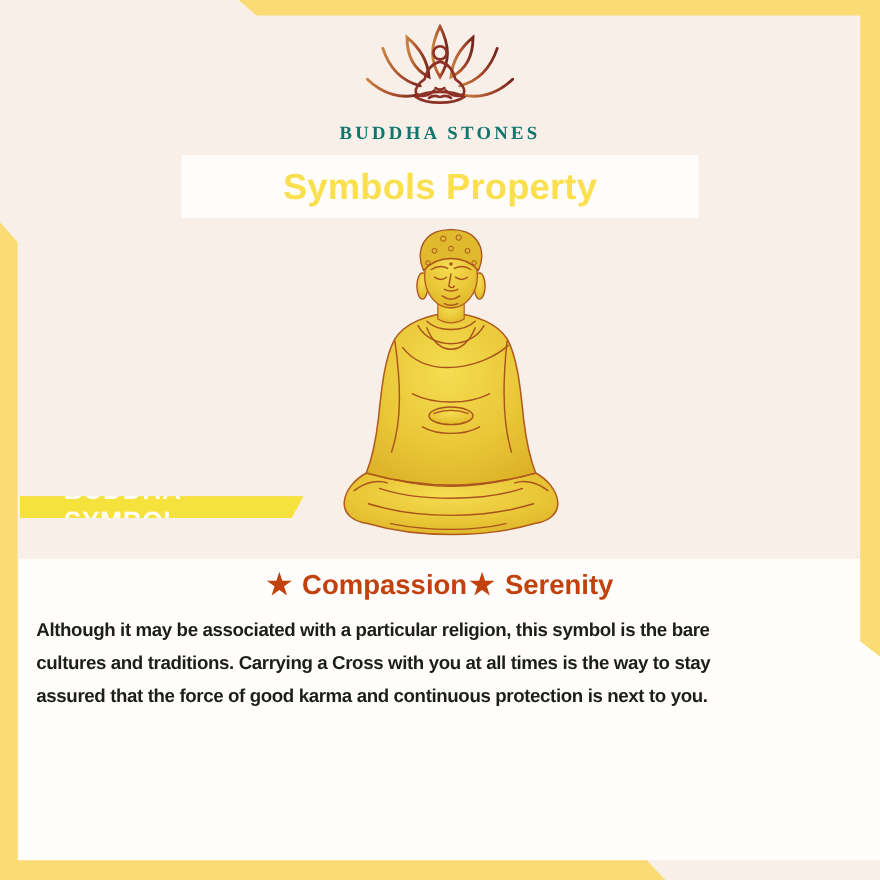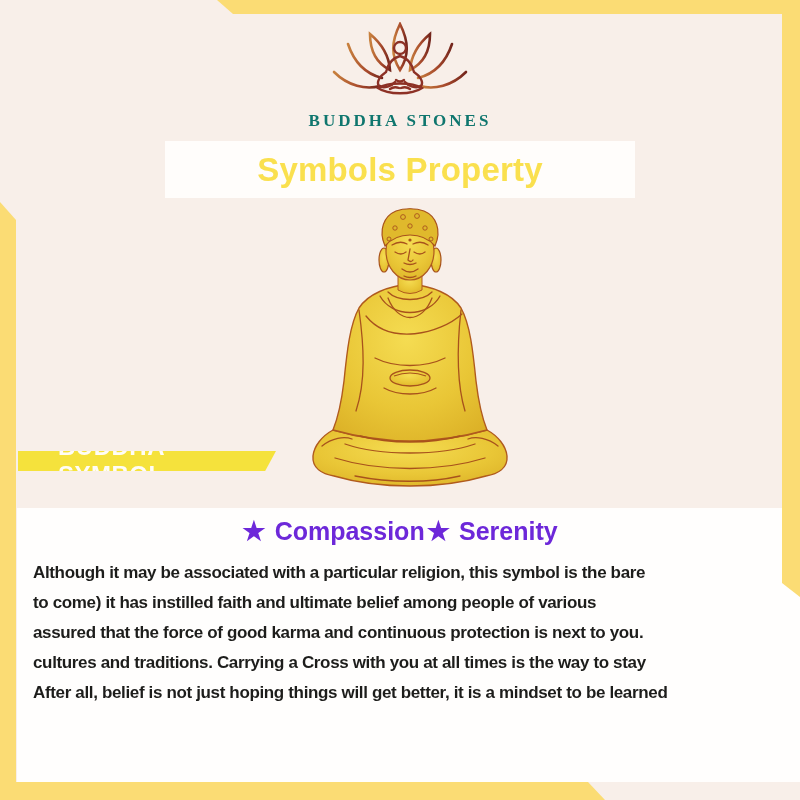"★ Compassion★ Serenity" .tagline { color: #6d28d9 -> #c2410c }
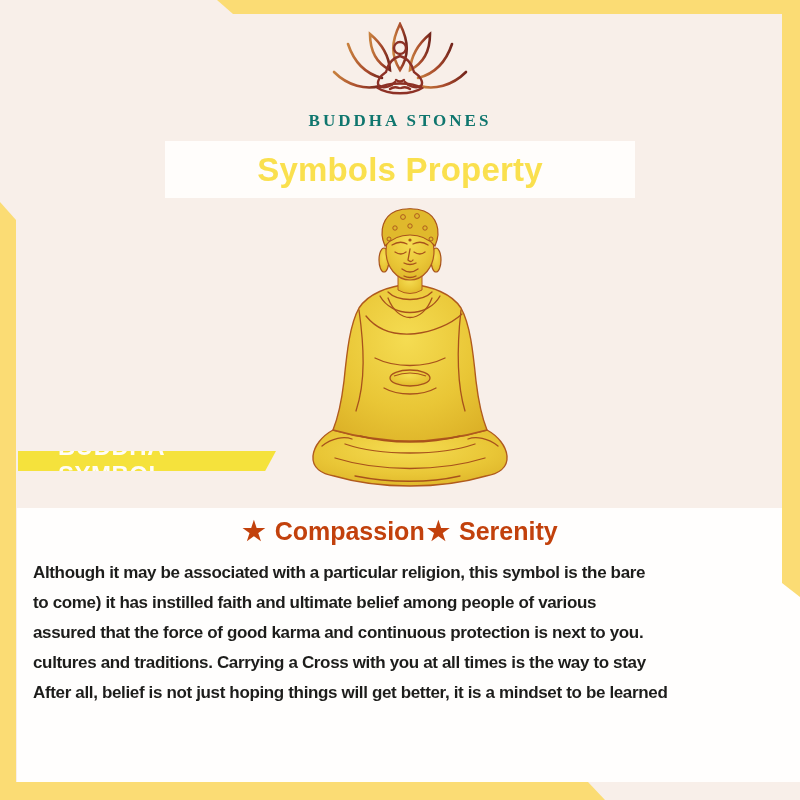"to come) it has instilled" div.line { html: <div>to come) it has instilled faith and ultimate belief among people of various</div> -> none }
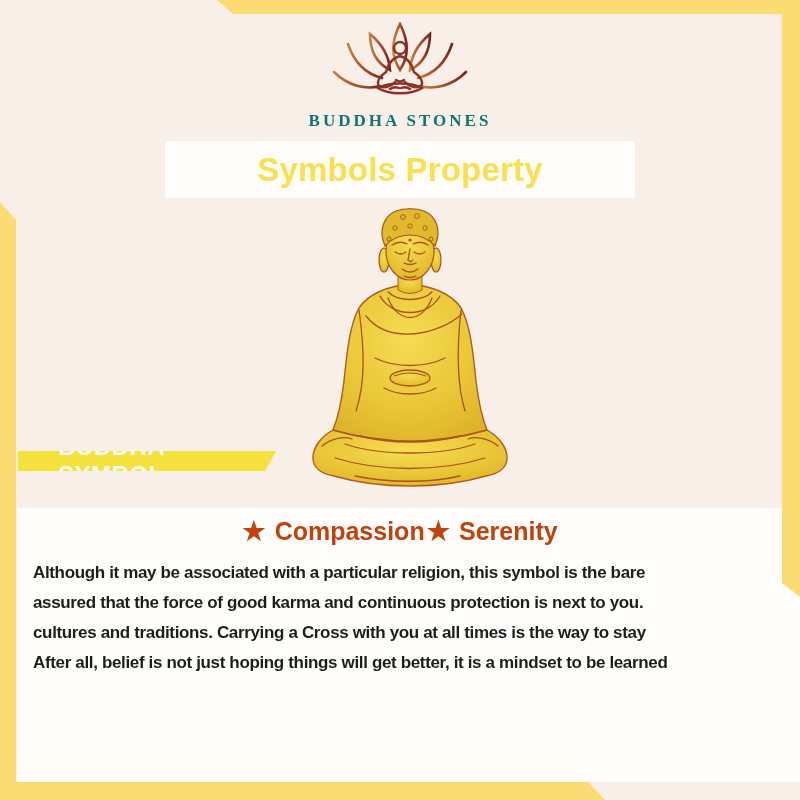"assured that the force of" div.line { order: before "cultures and traditions. Carrying a" -> after "cultures and traditions. Carrying a" }
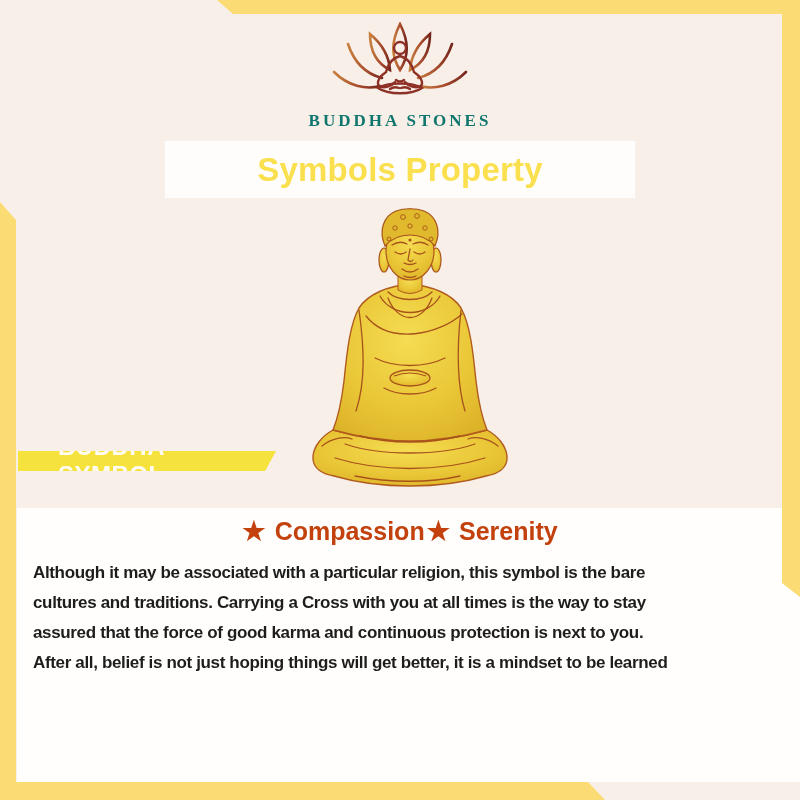"After all, belief is not" div.line { html: <div>After all, belief is not just hoping things will get better, it is a mindset to be learned</div> -> none }
